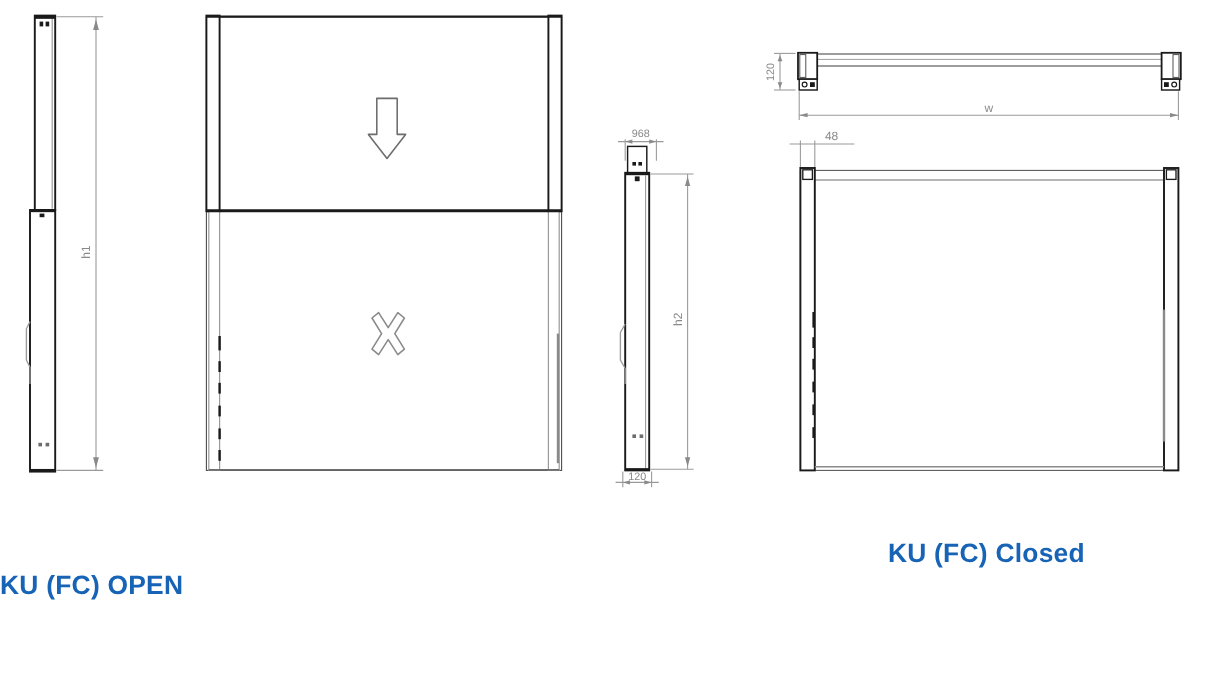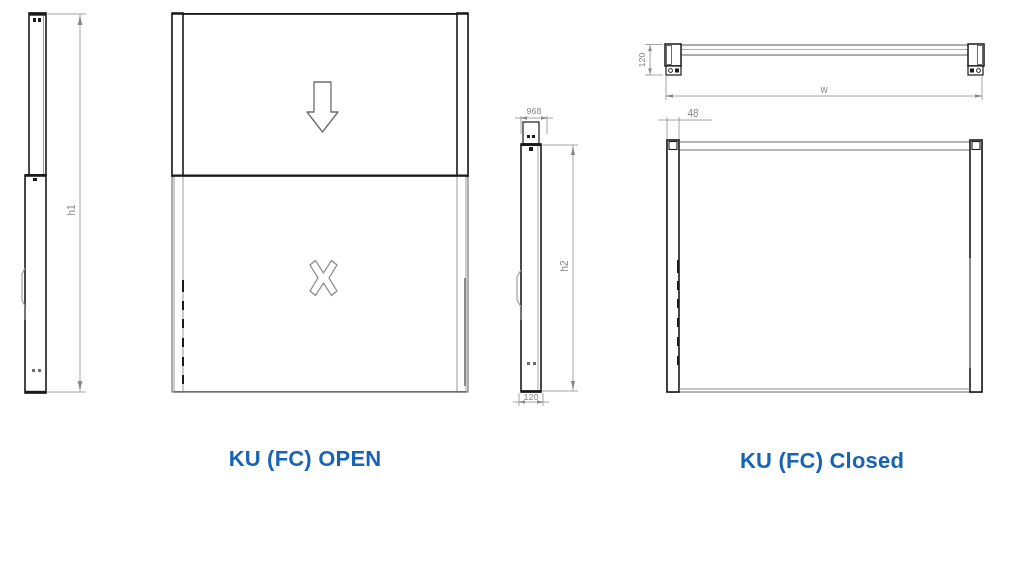"KU (FC) OPEN" #caption-open { text-align: center -> left; top: 446px -> 475px }
